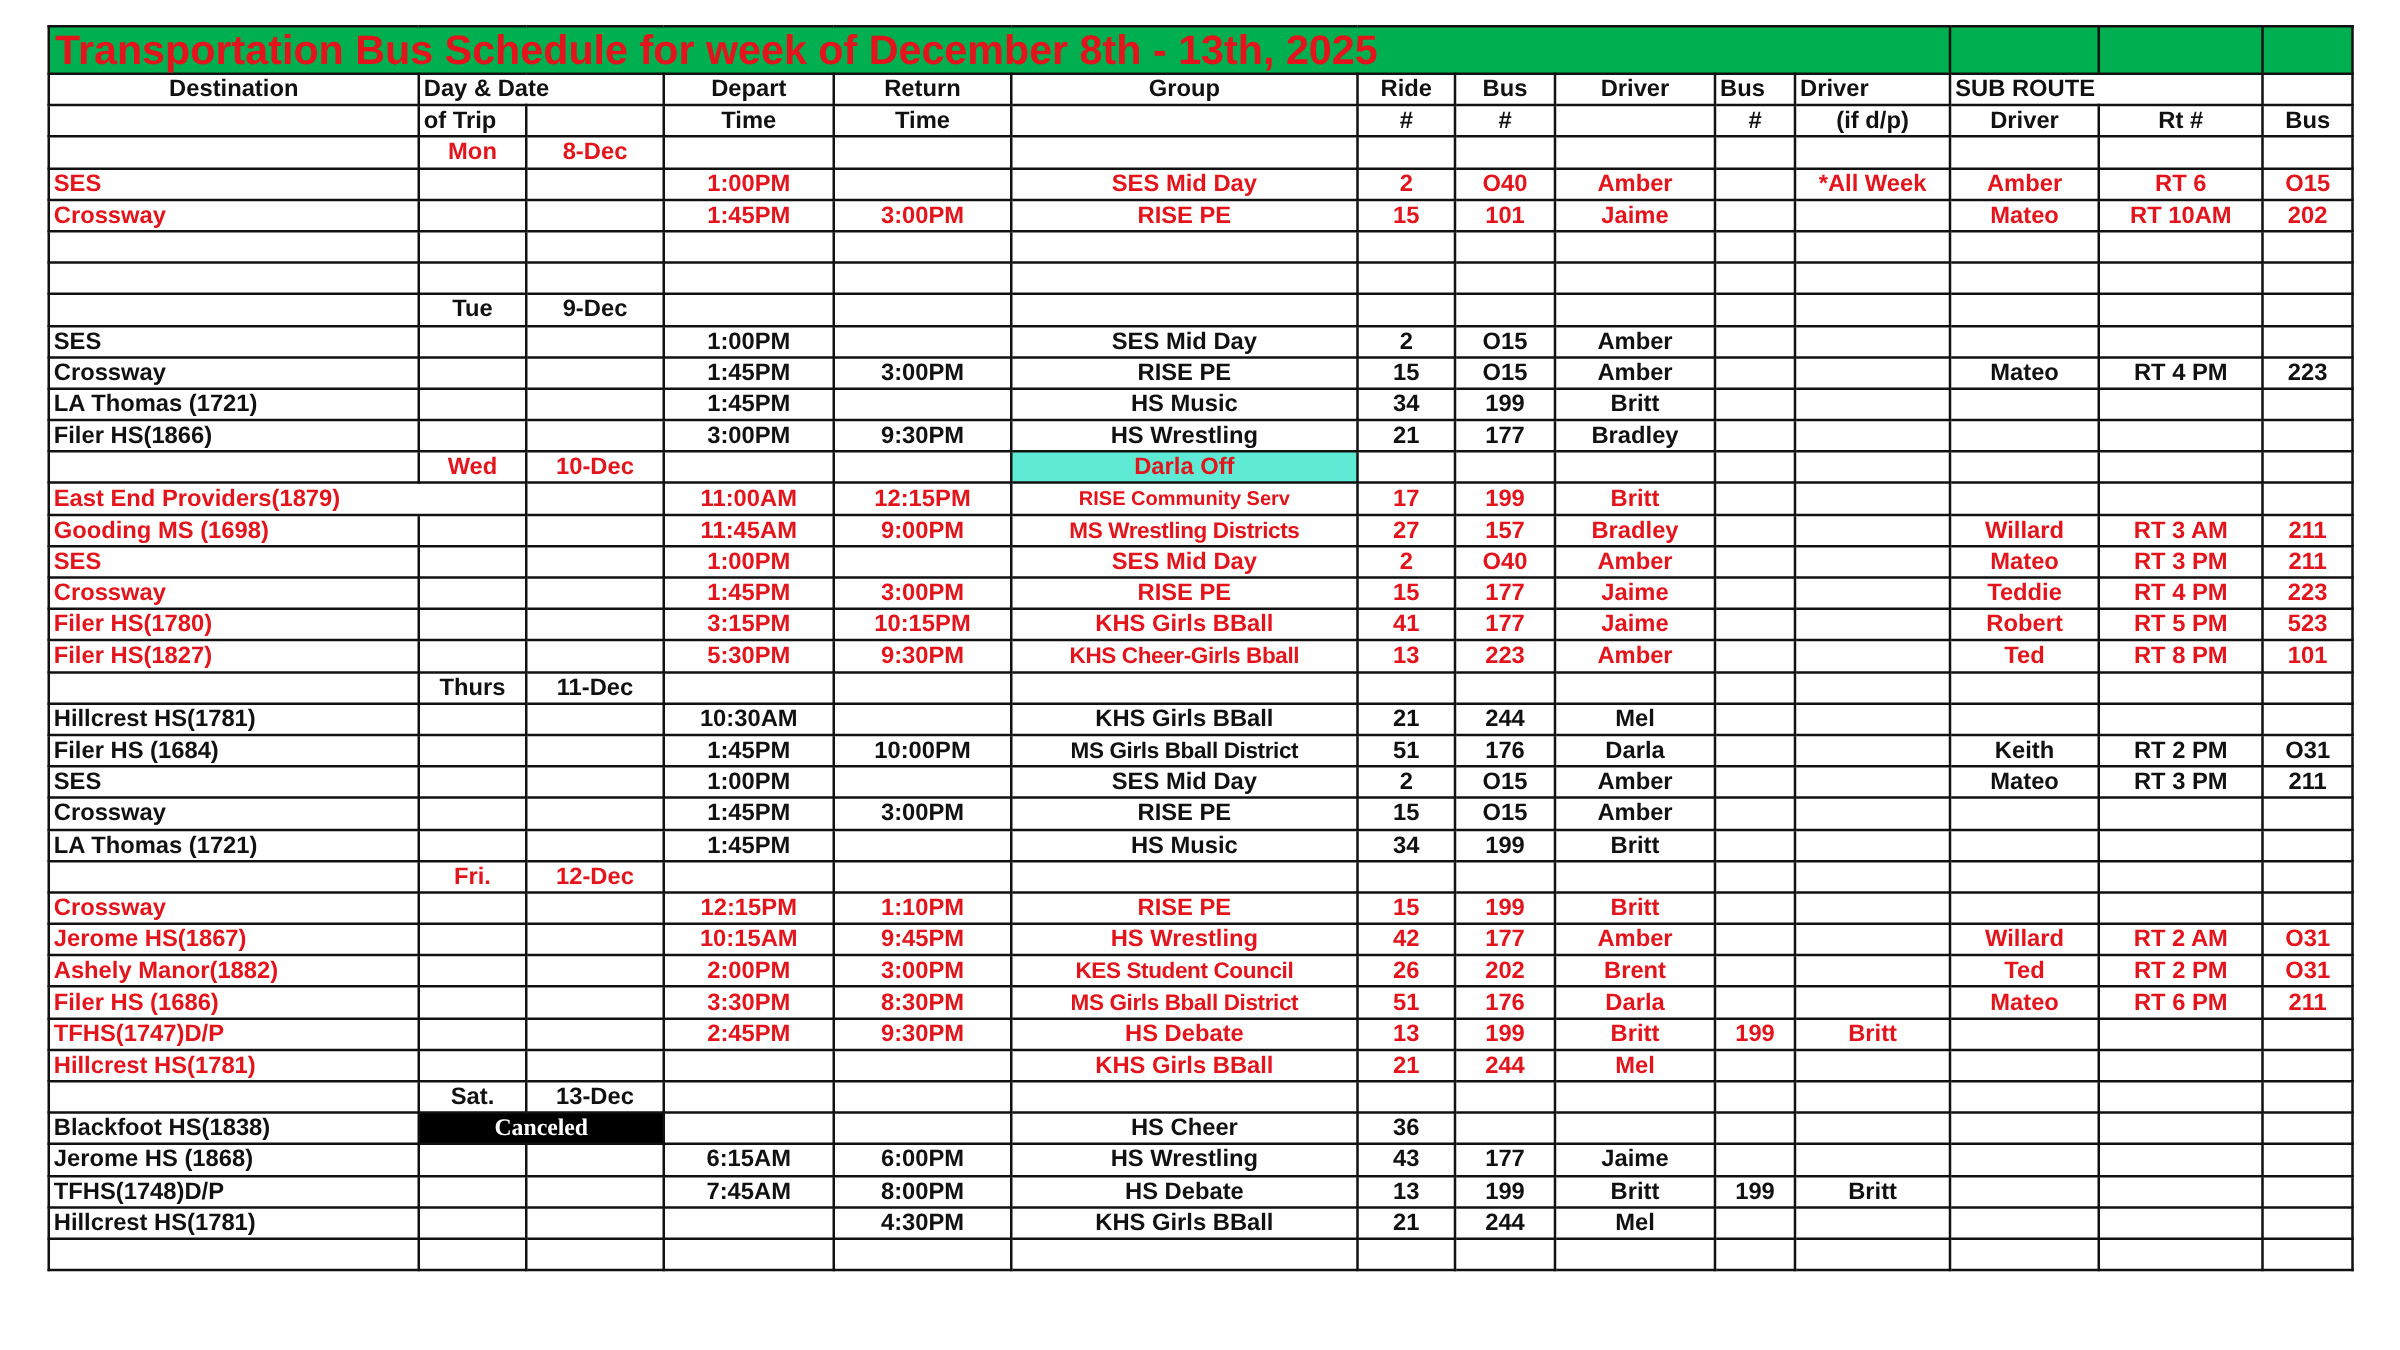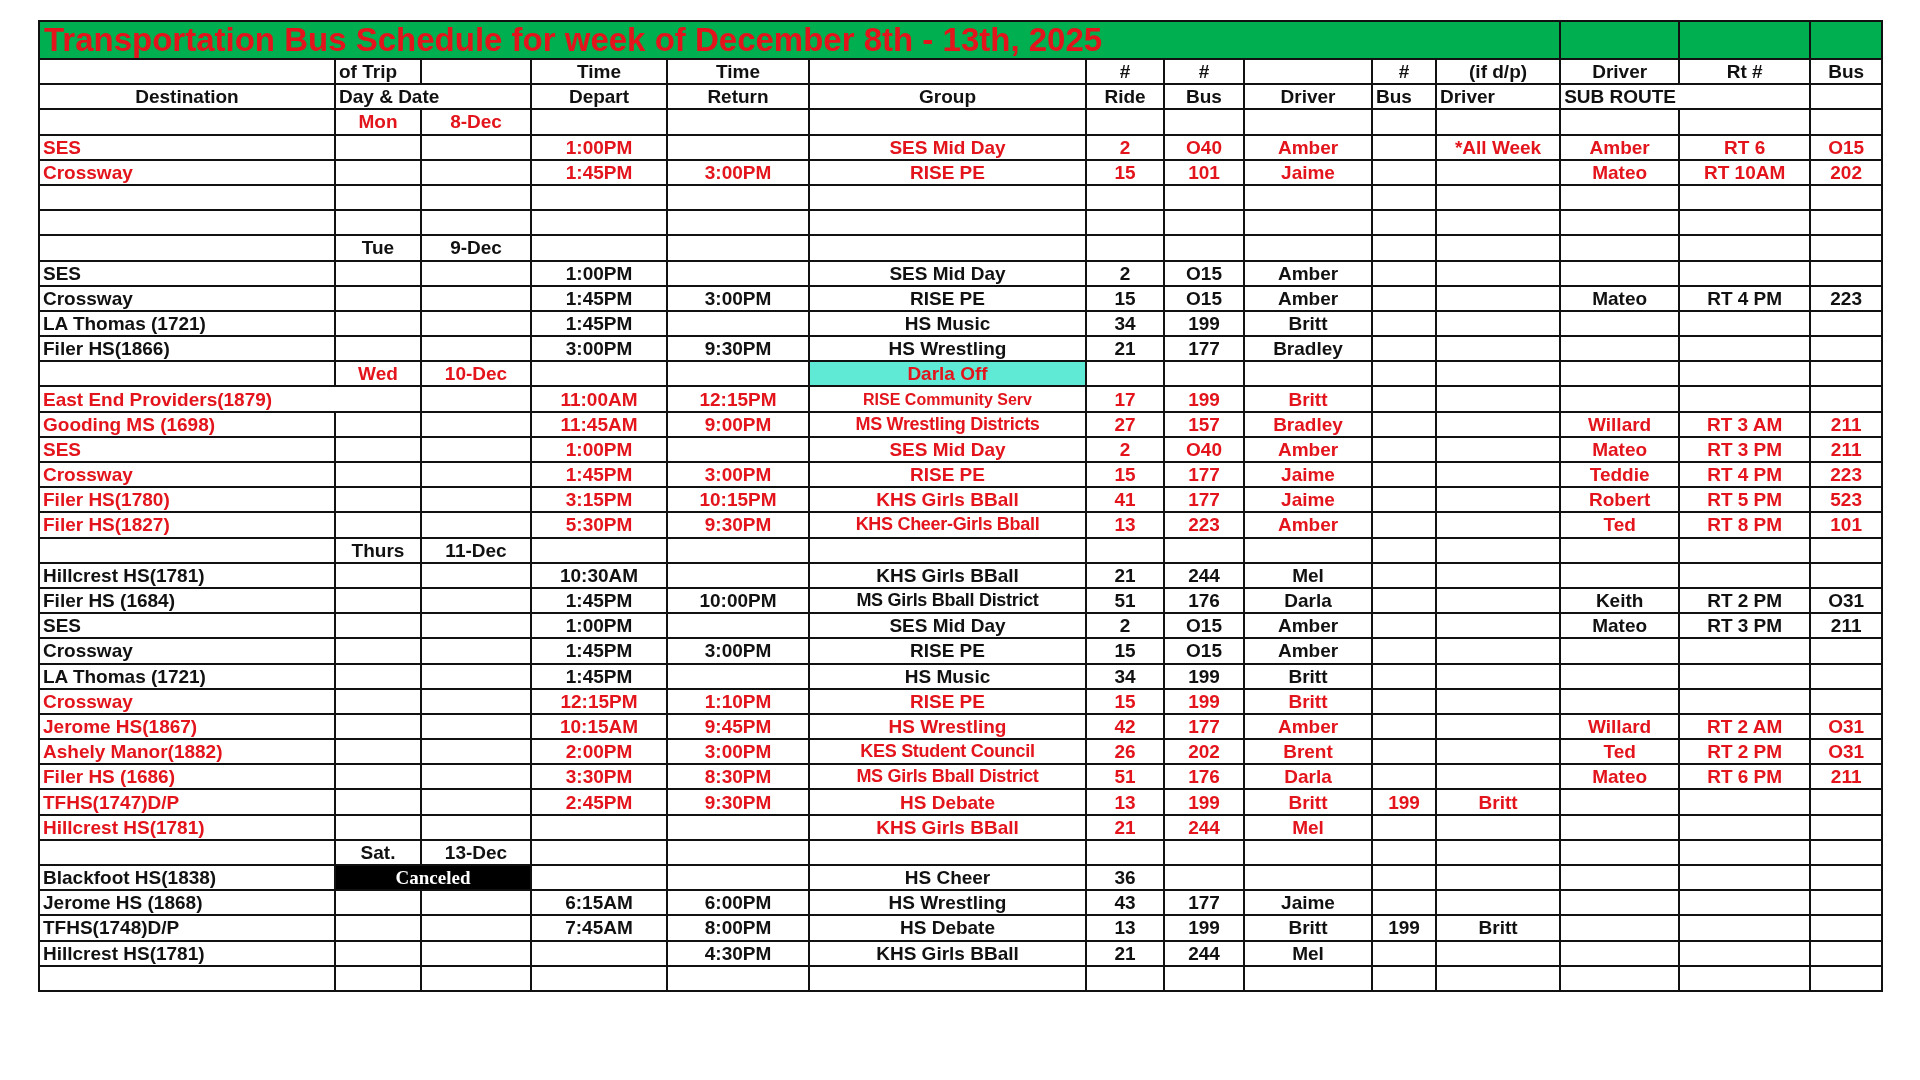"of Trip" tr { order: before "Destination" -> after "Destination" }
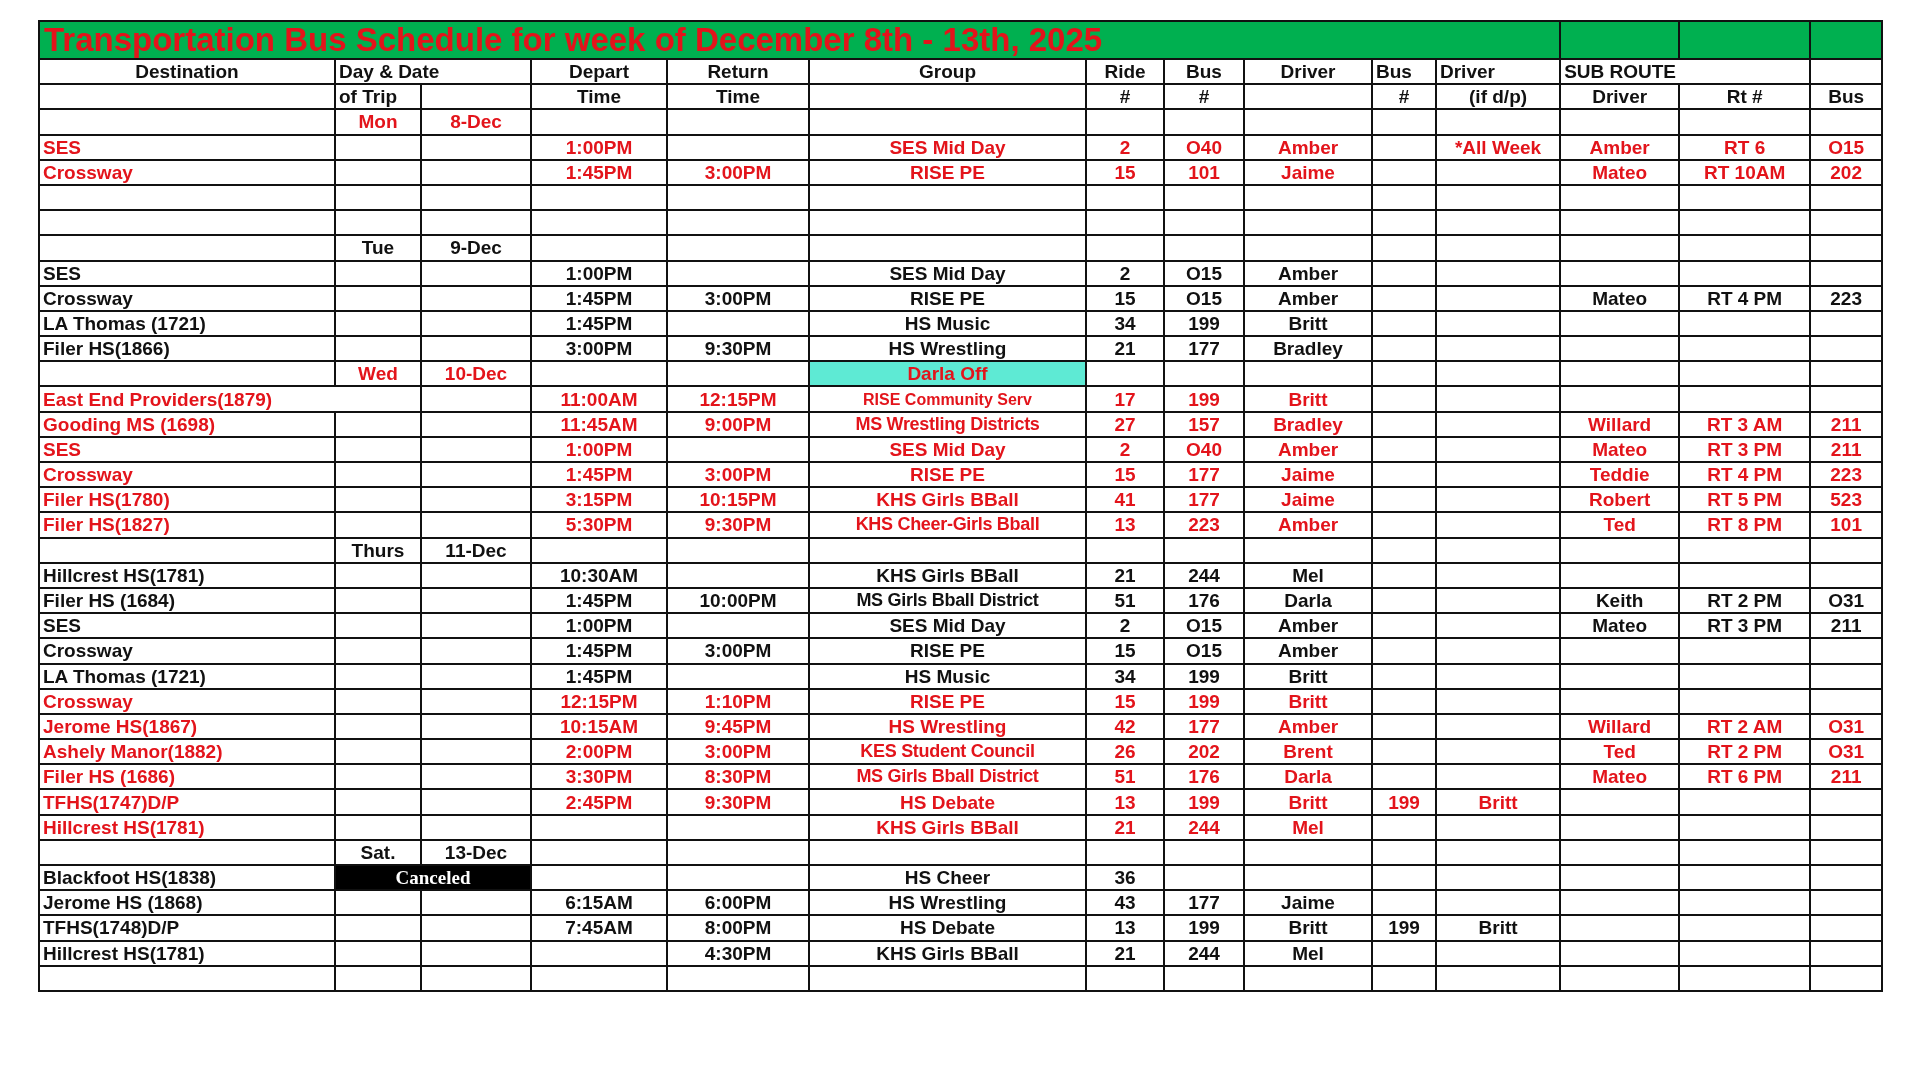"Fri." tr { html: none -> <tr> <td></td> <td>Fri.</td> <td>12-Dec</td> <td></td> <td></td> <td></td> <td></td> <td></td> <td></td> <td></td> <td></td> <td></td> <td></td> <td></td> </tr> }
